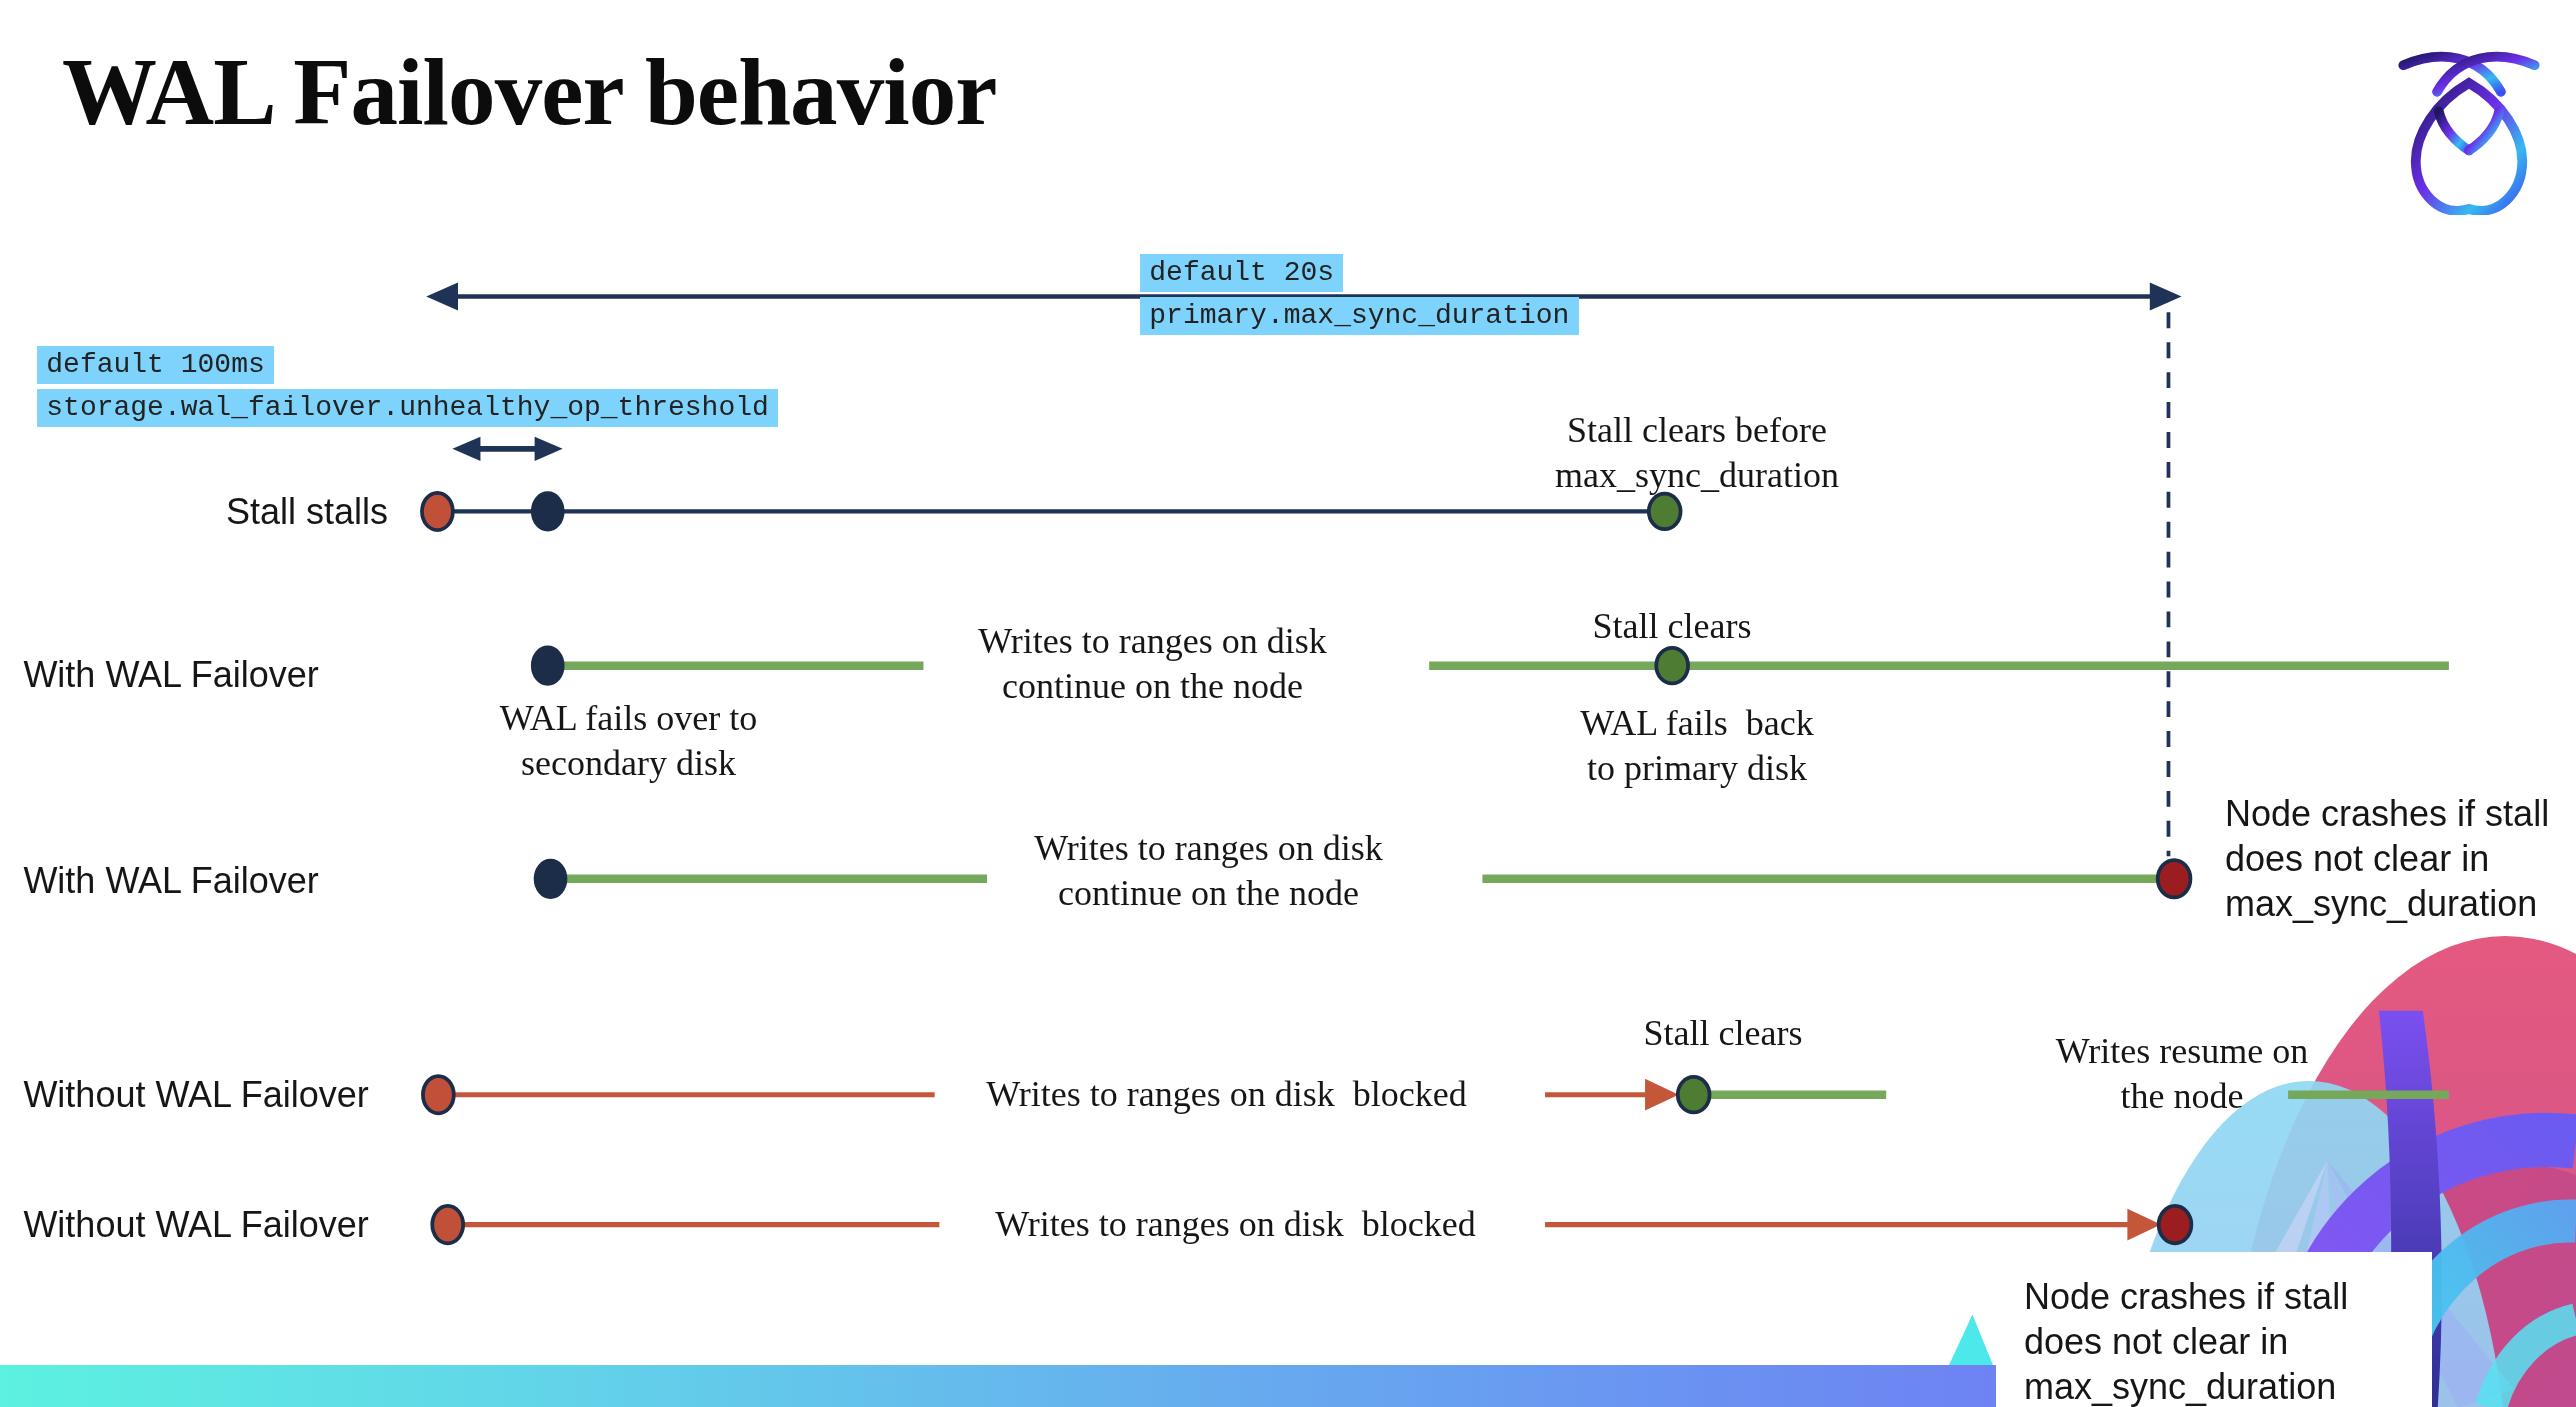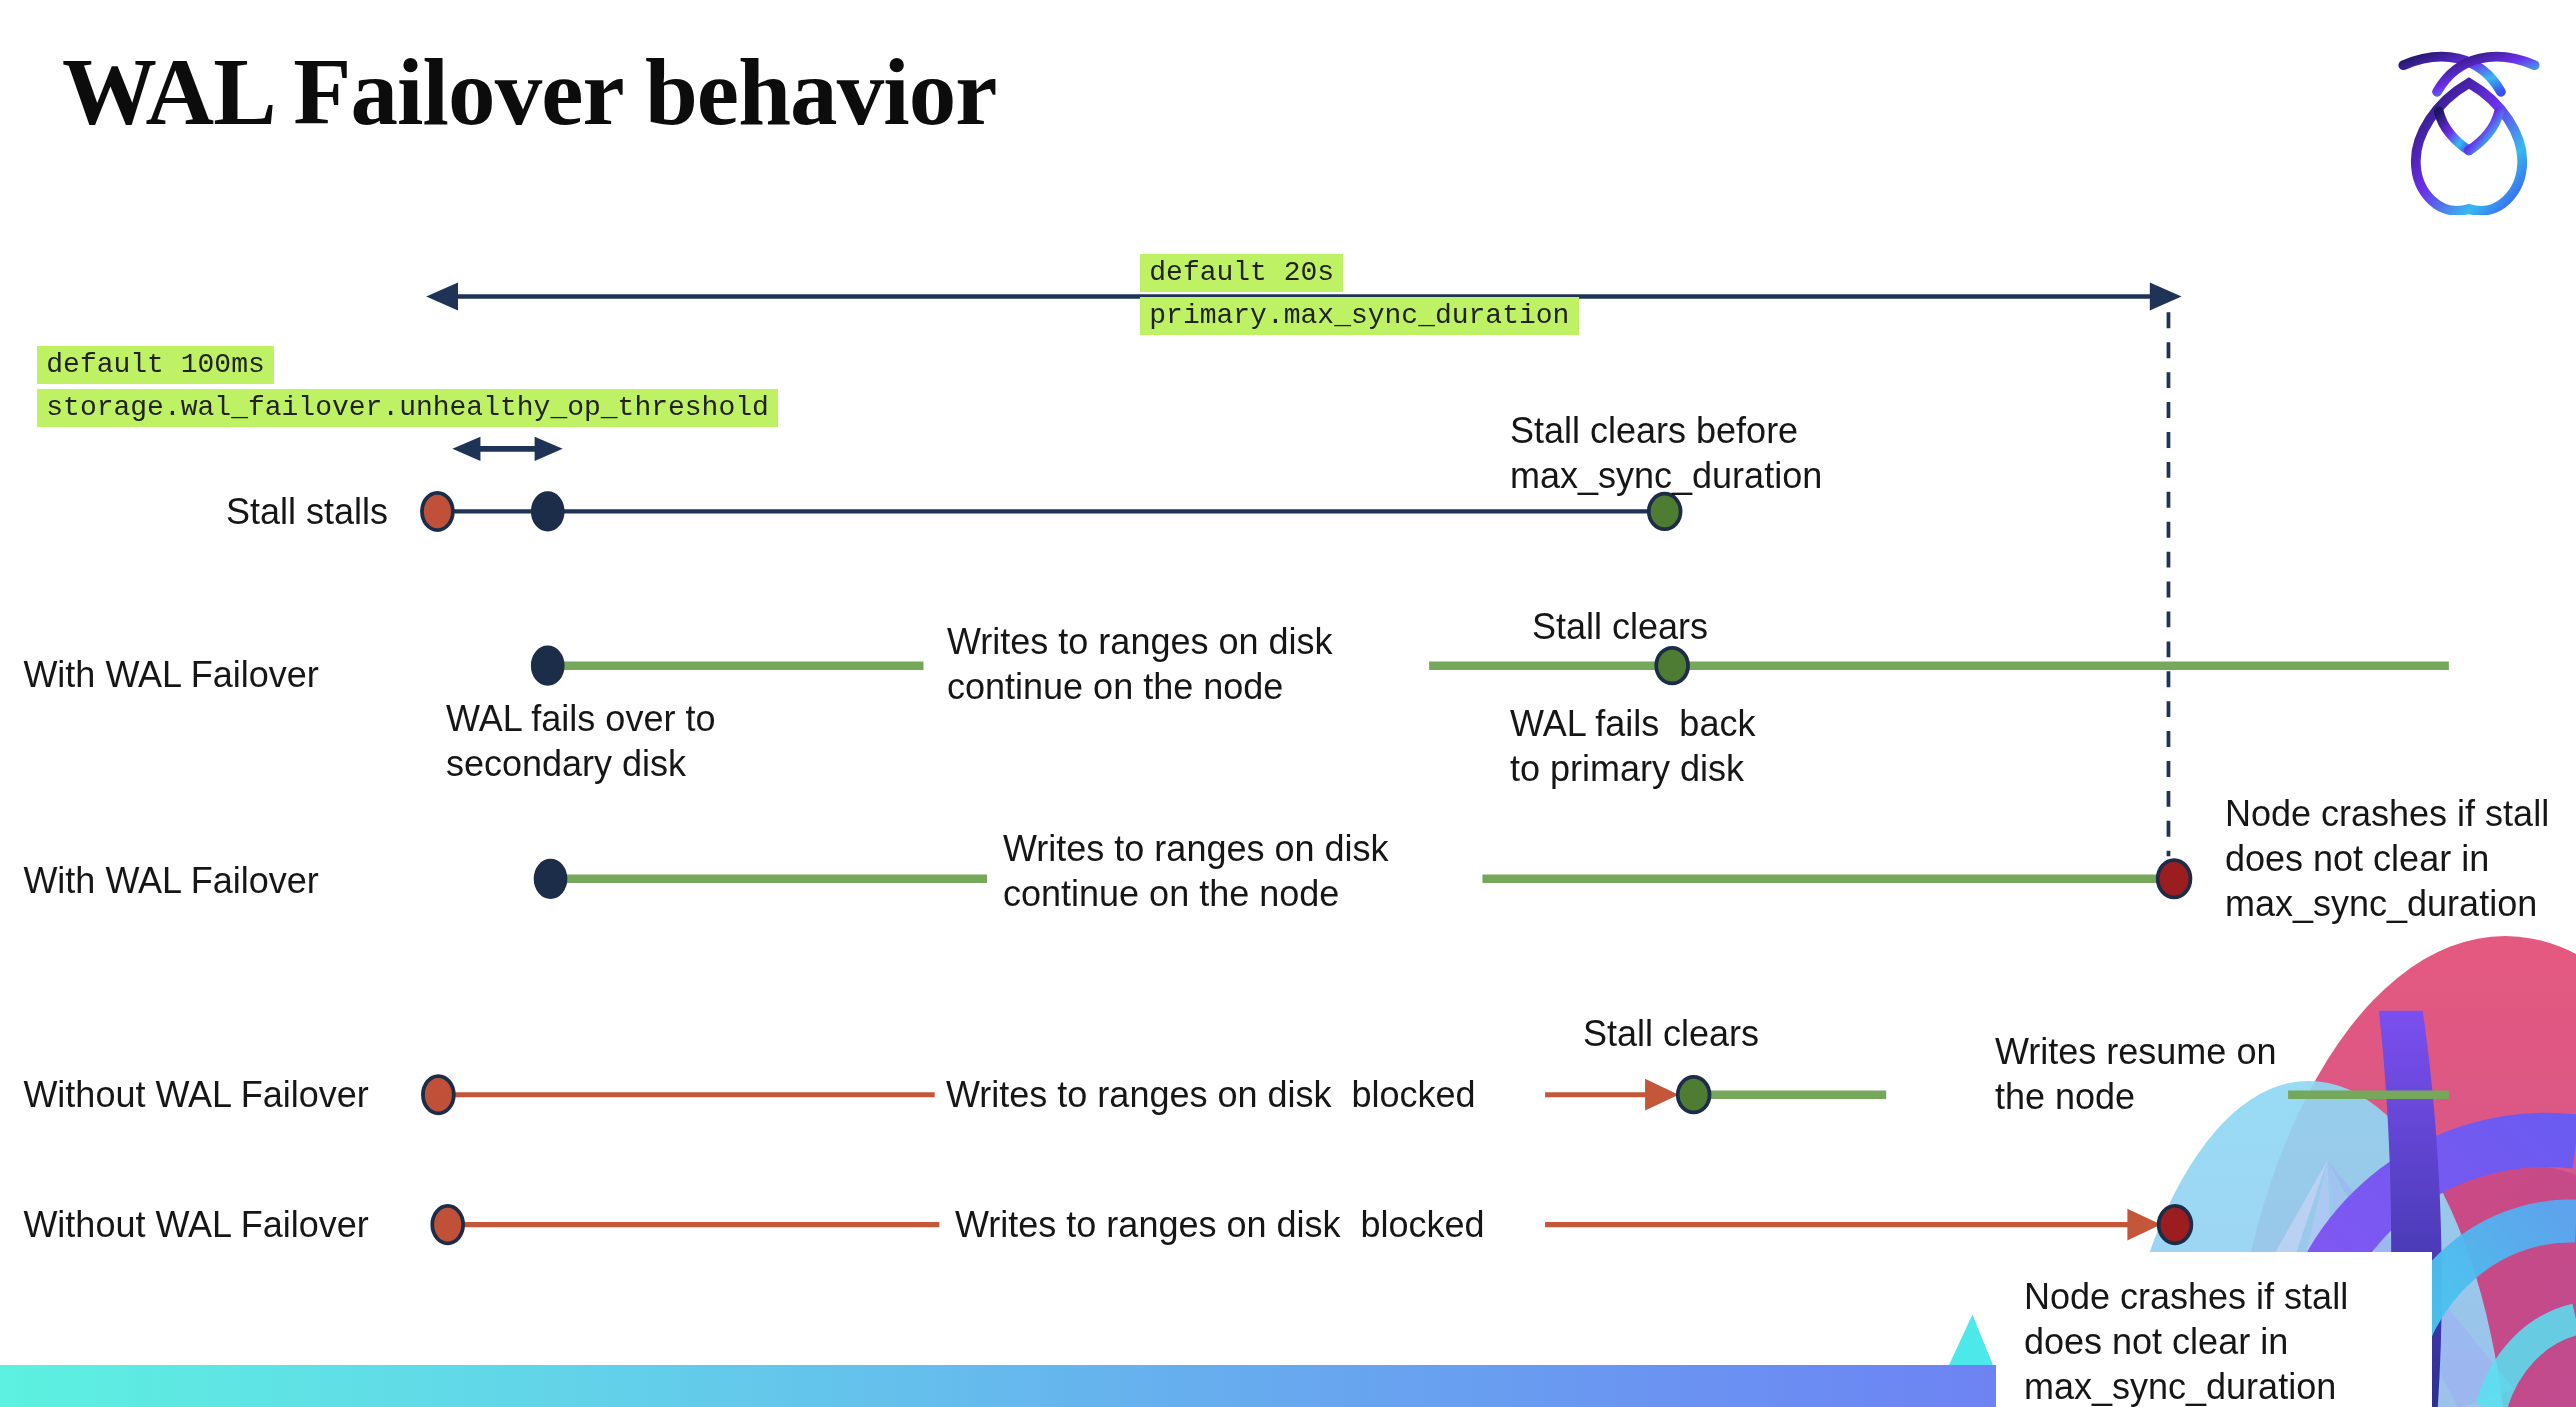"default 20s" .mono-line { background: #bef264 -> #7dd3fc }
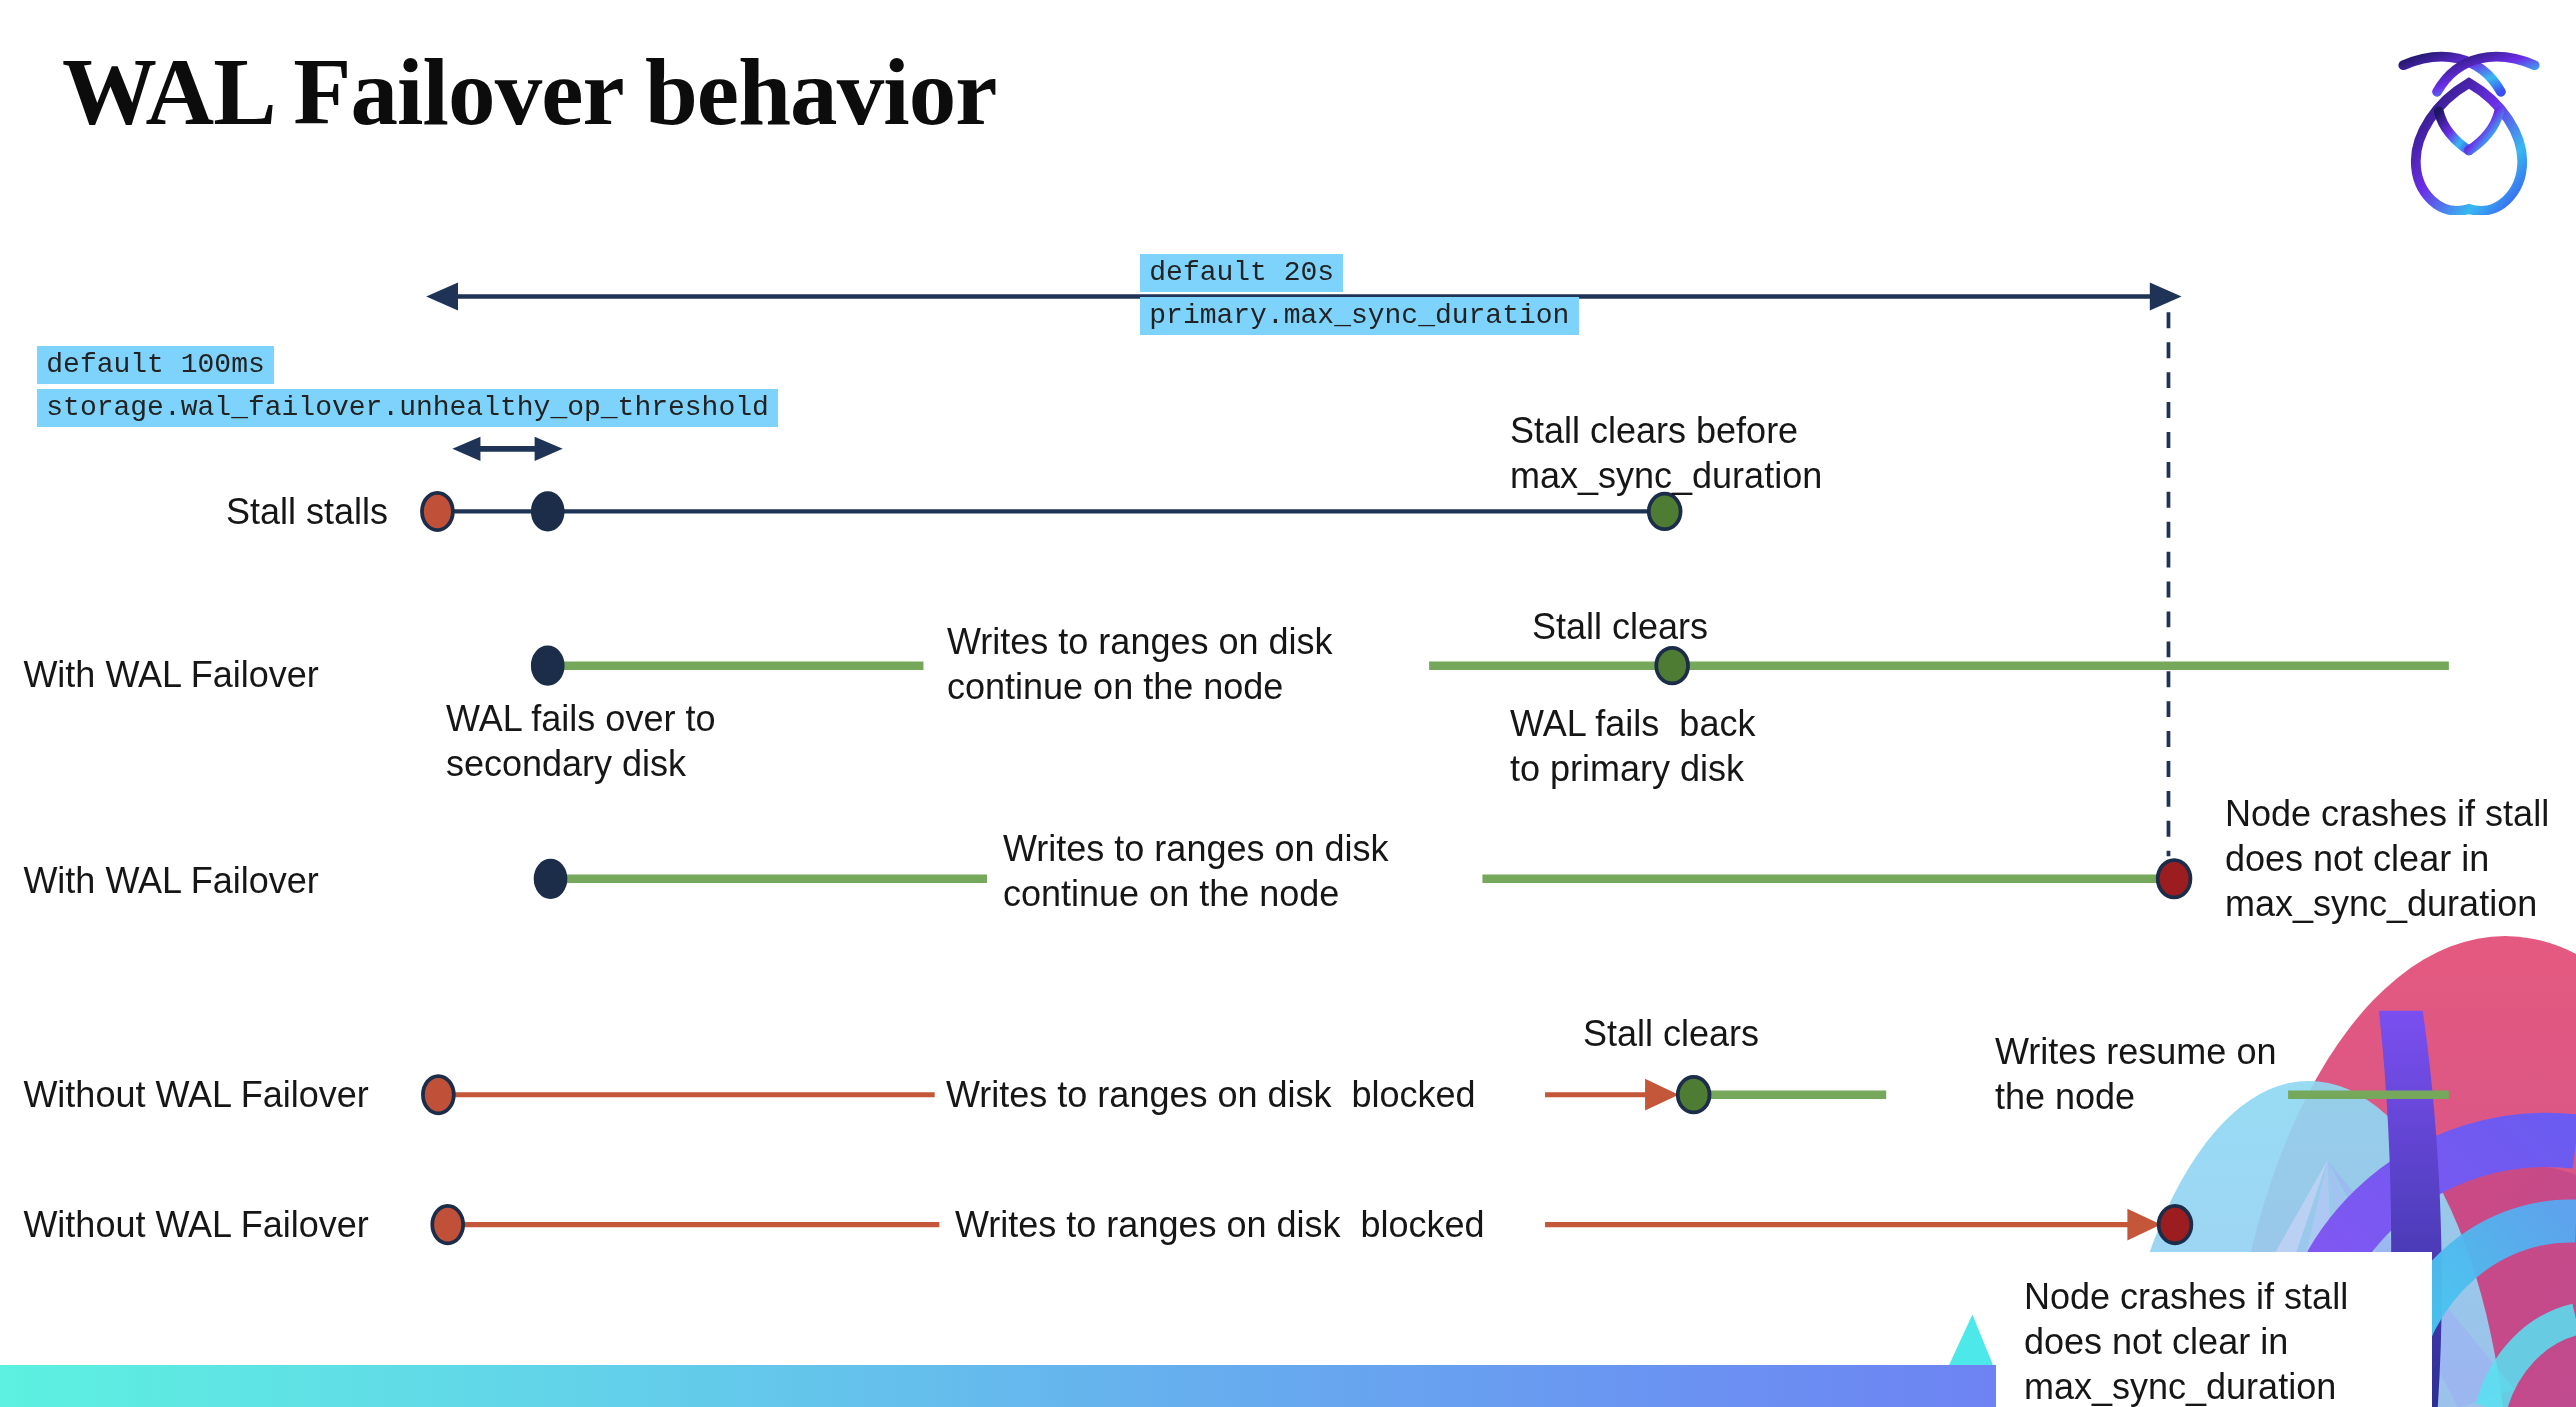"Stall clears before" .center { font-family: none -> Liberation Serif, serif; text-align: left -> center }
